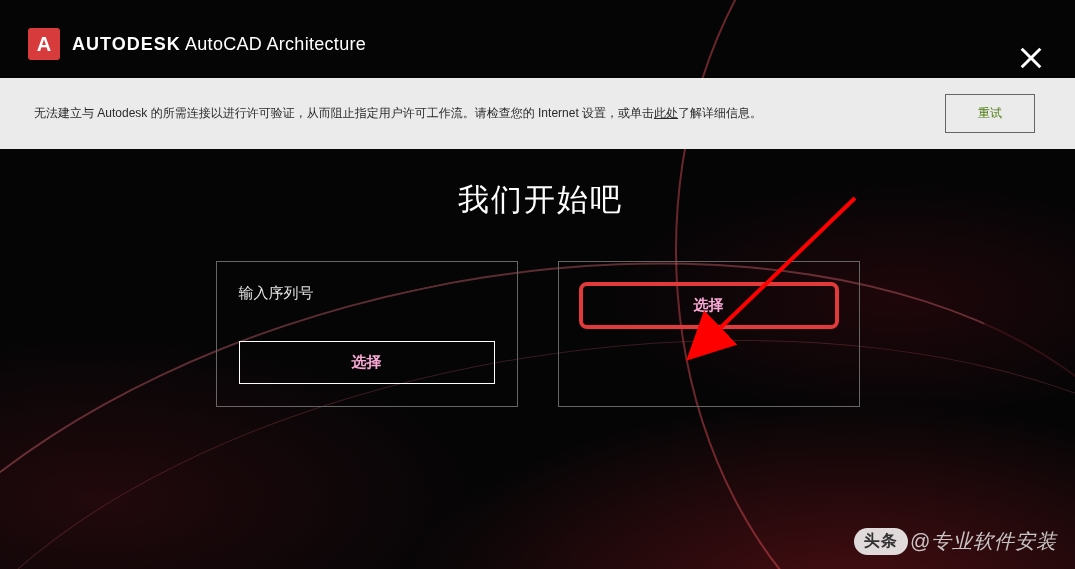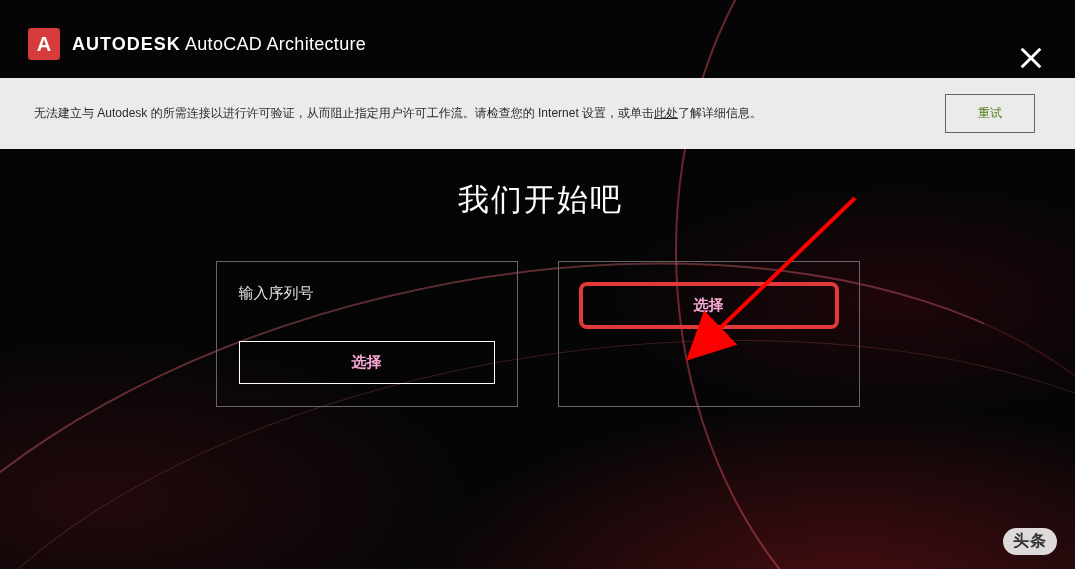"@专业软件安装" span.wm-text { html: none -> <span>@专业软件安装</span> }
